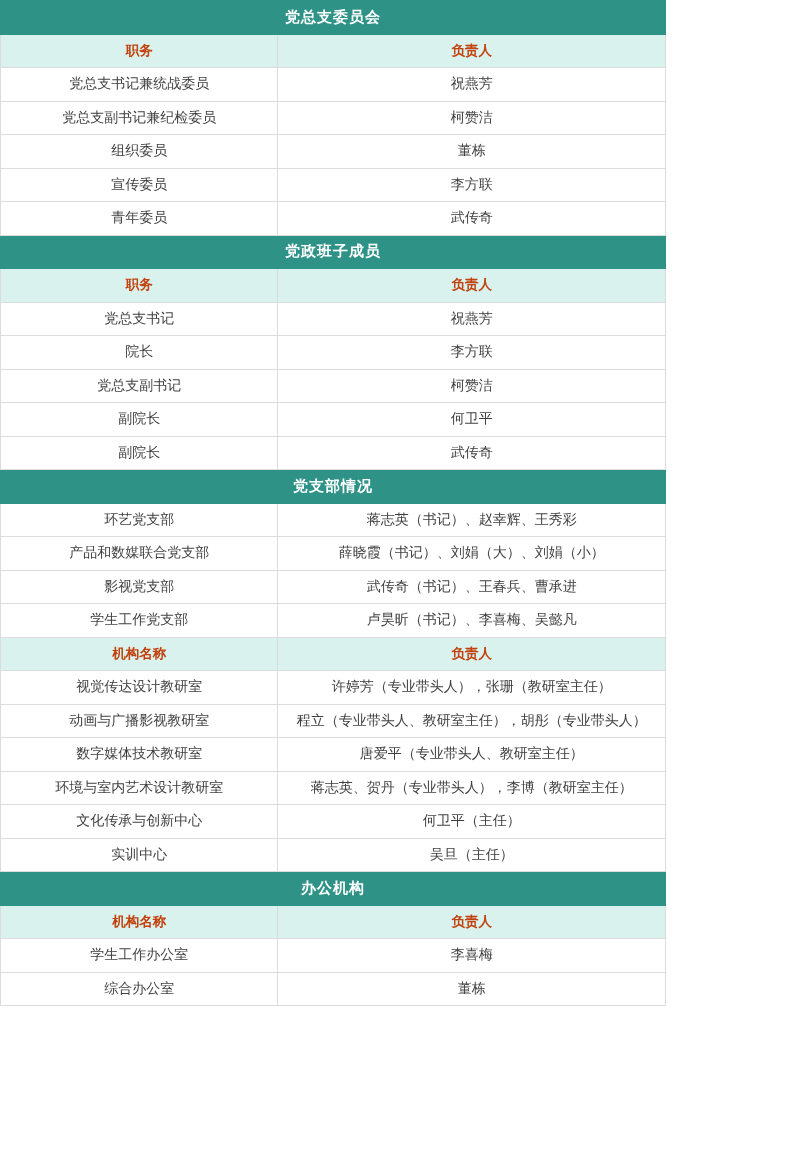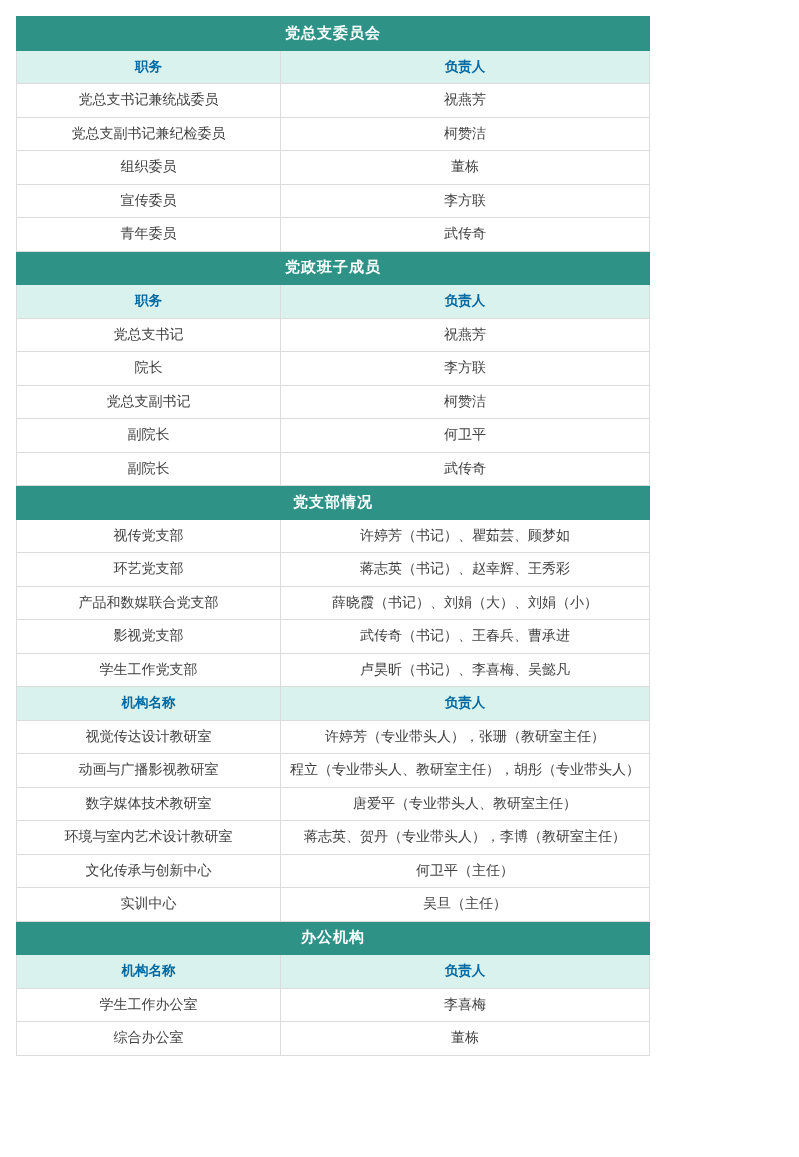"党总支委员会" .page { padding: 16px -> 0 }
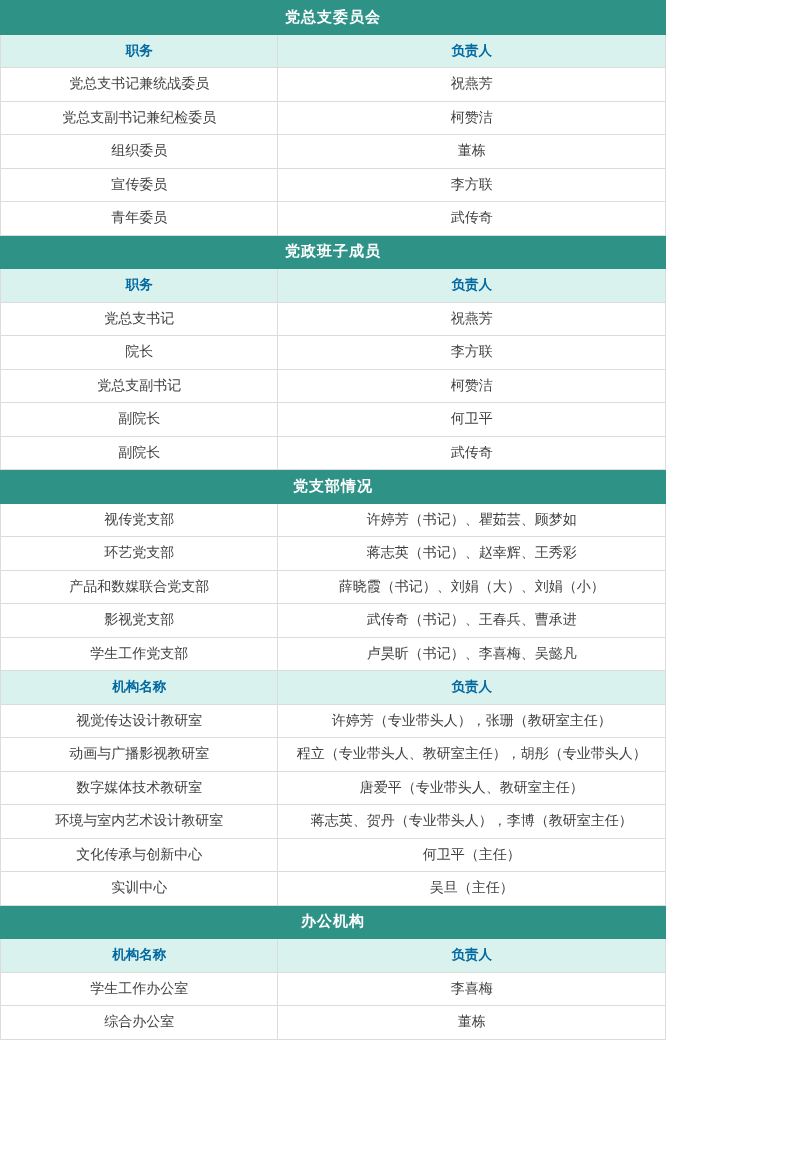"职务" table.org-table tr.col-header td { color: #0369a1 -> #c2410c }
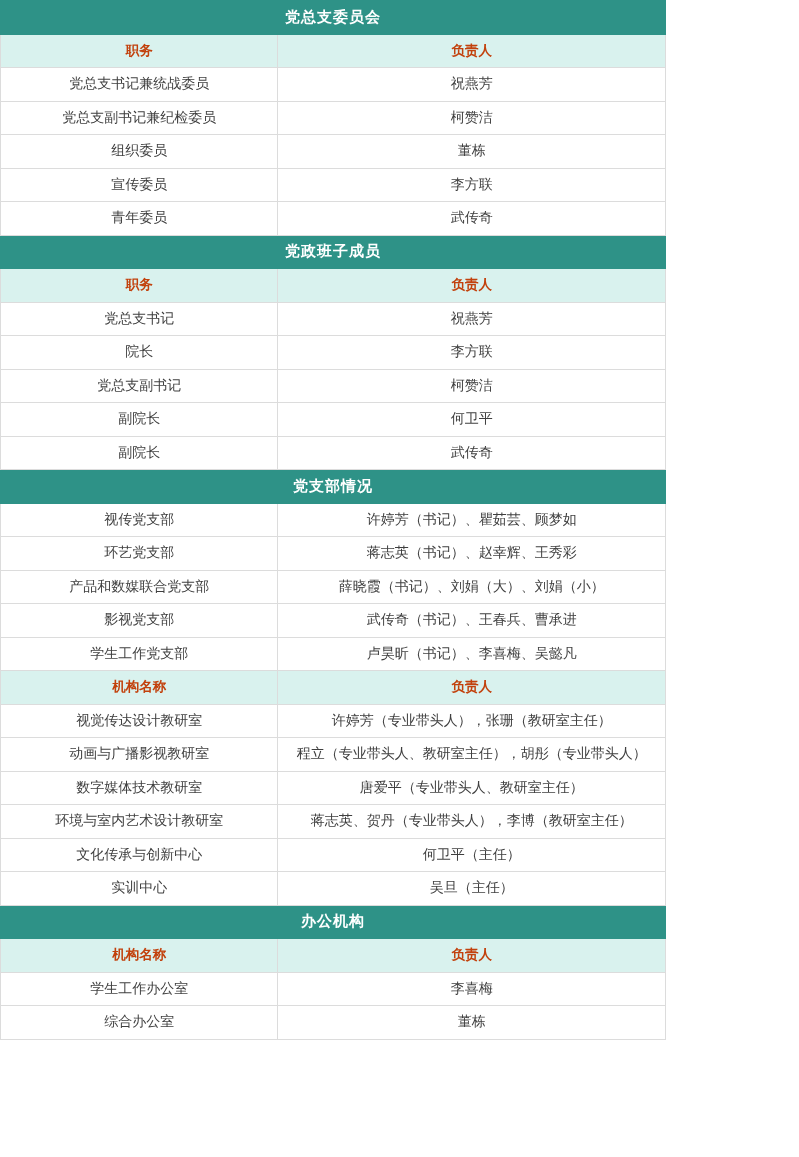"视传党支部" tr { html: <tr> <td>视传党支部</td> <td>许婷芳（书记）、瞿茹芸、顾梦如</td> </tr> -> none }
